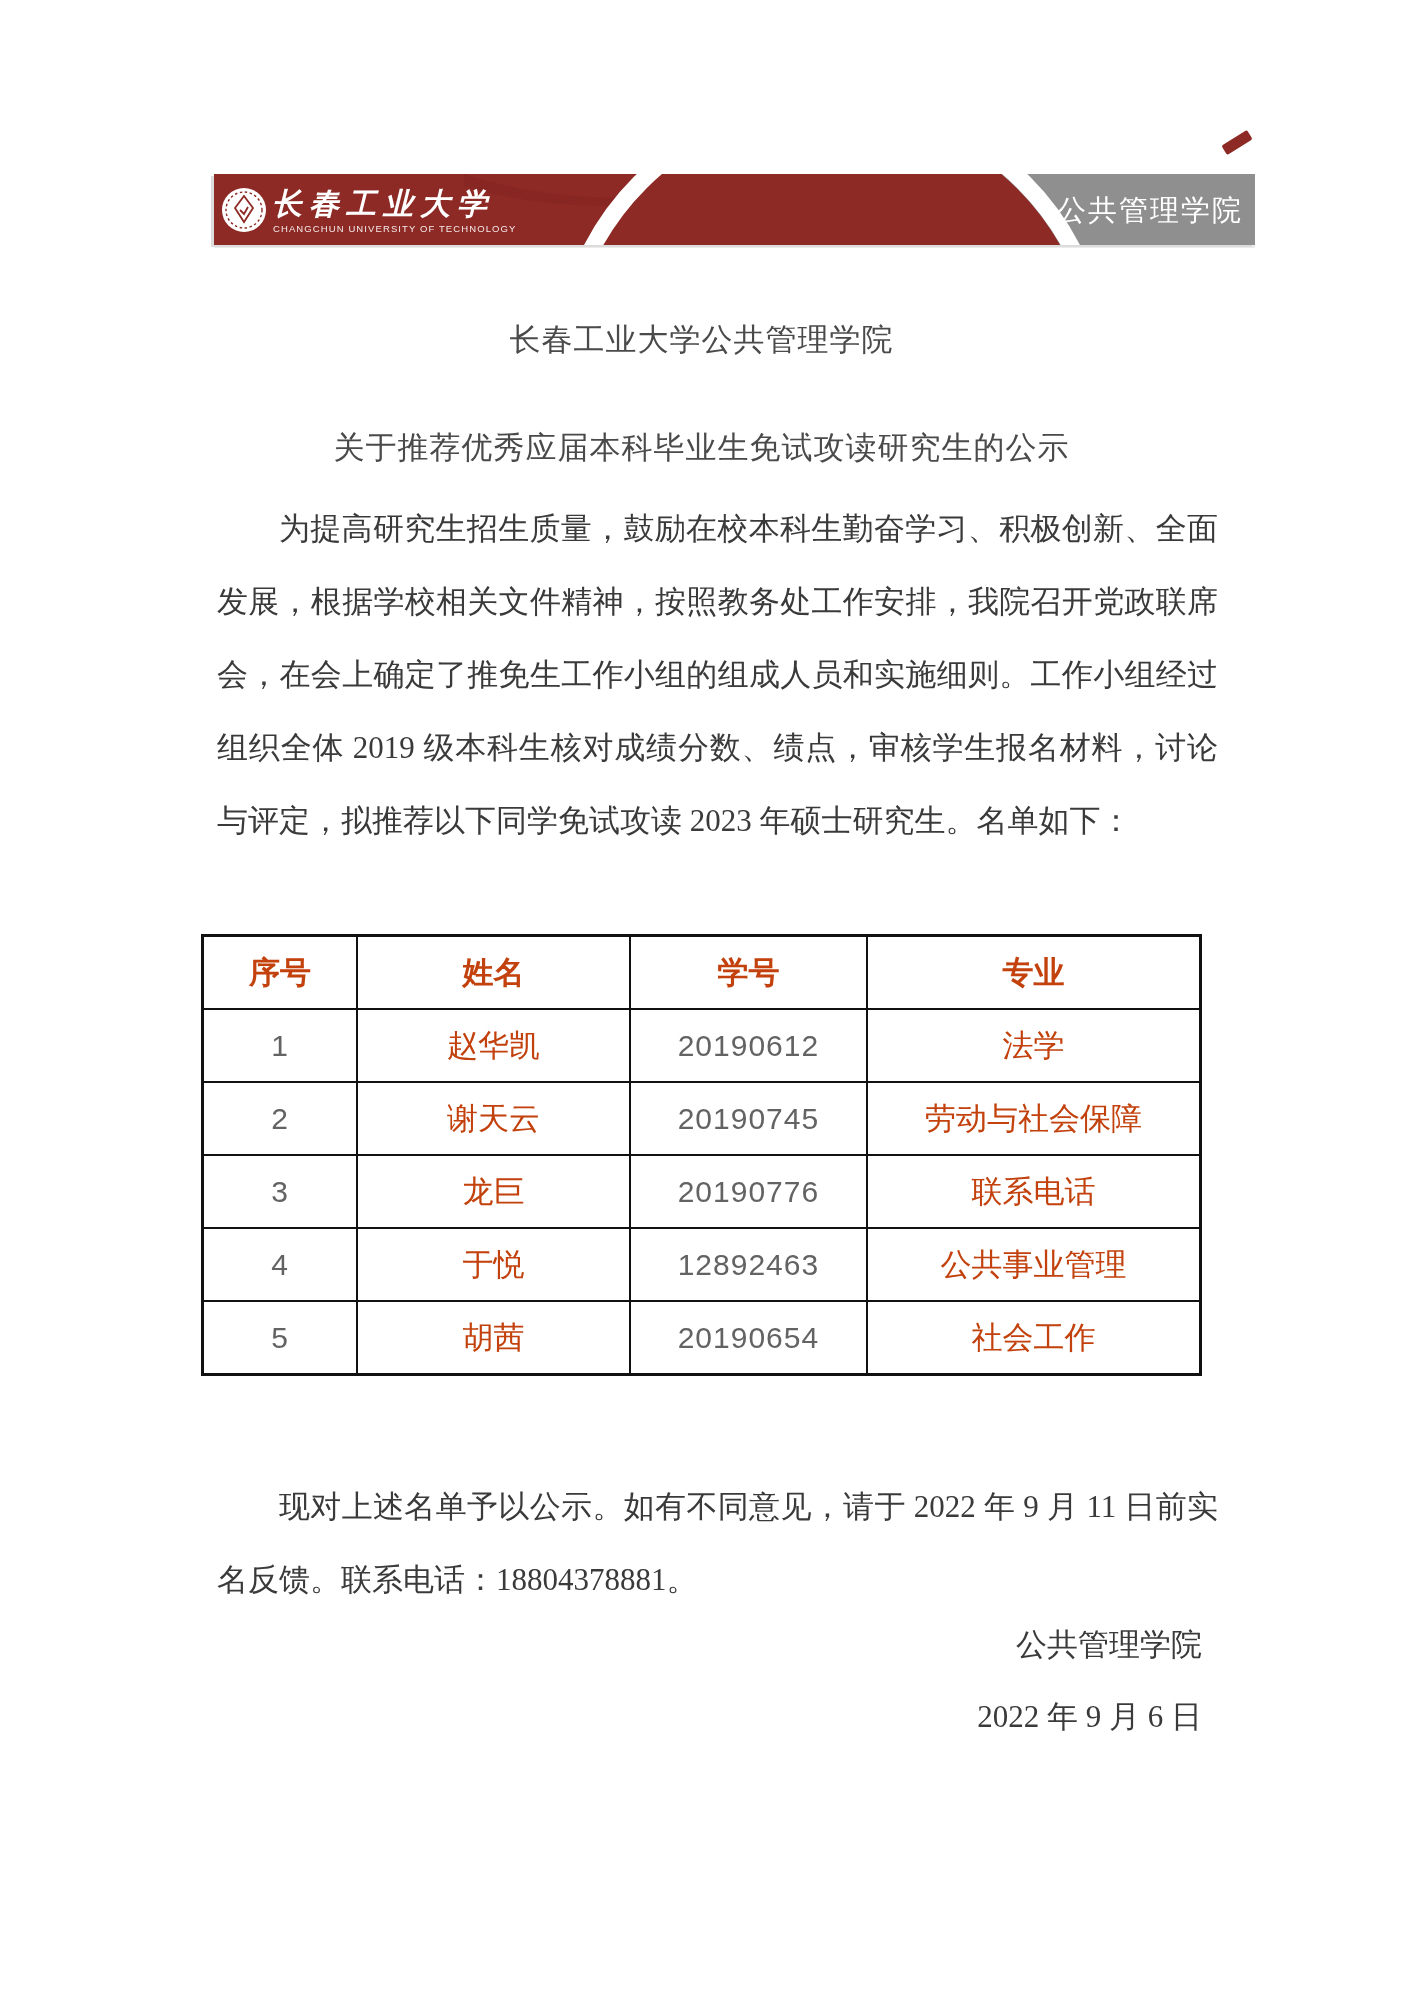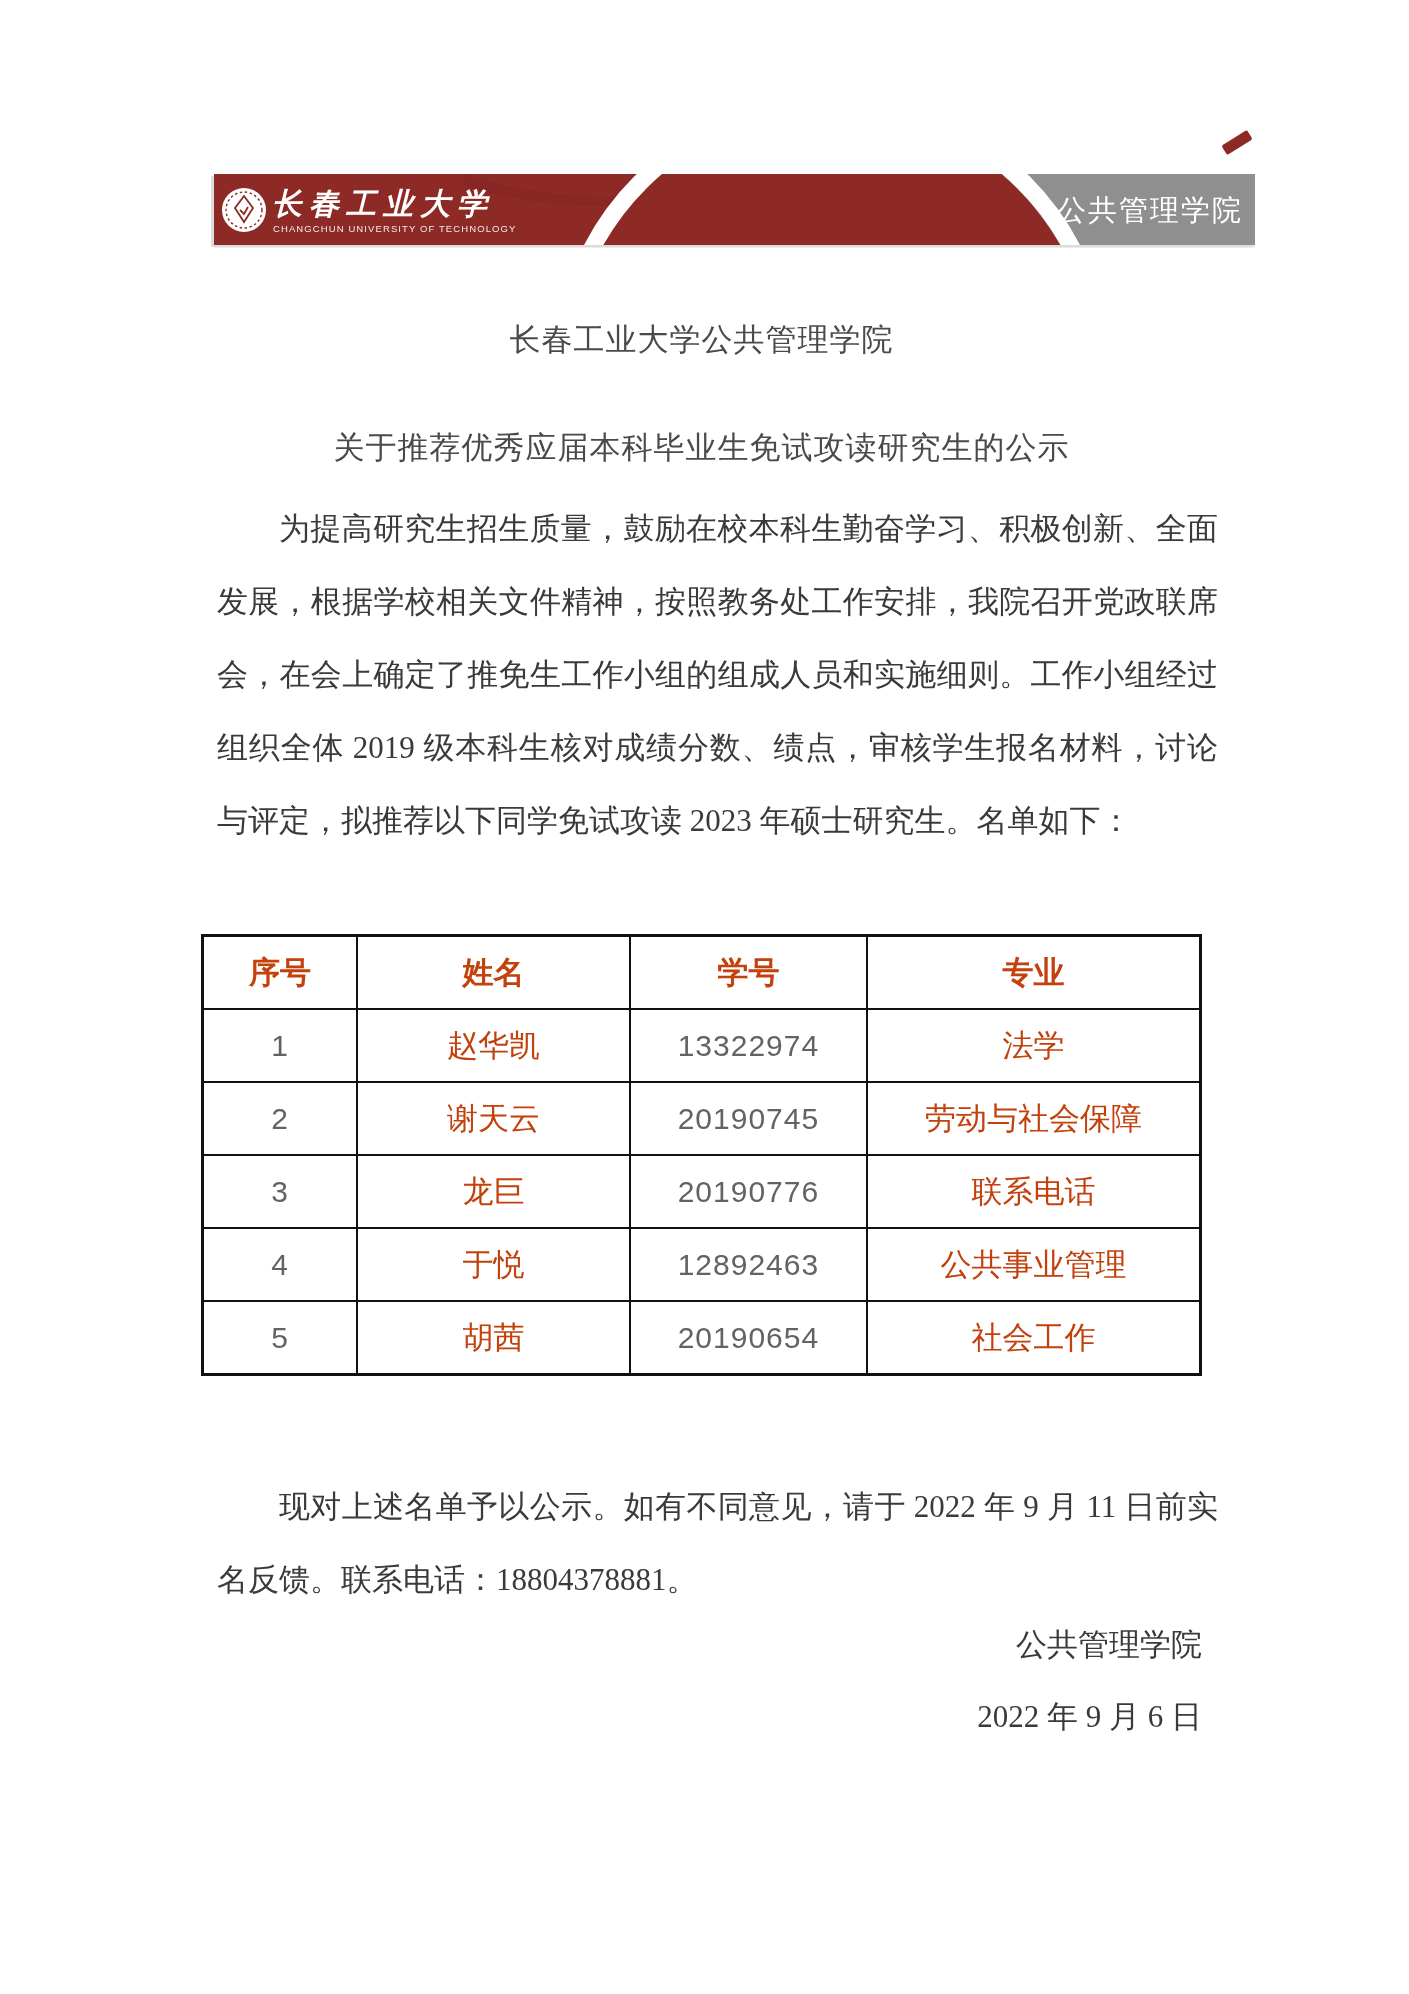"13322974" td.num { text: 13322974 -> 20190612 }
